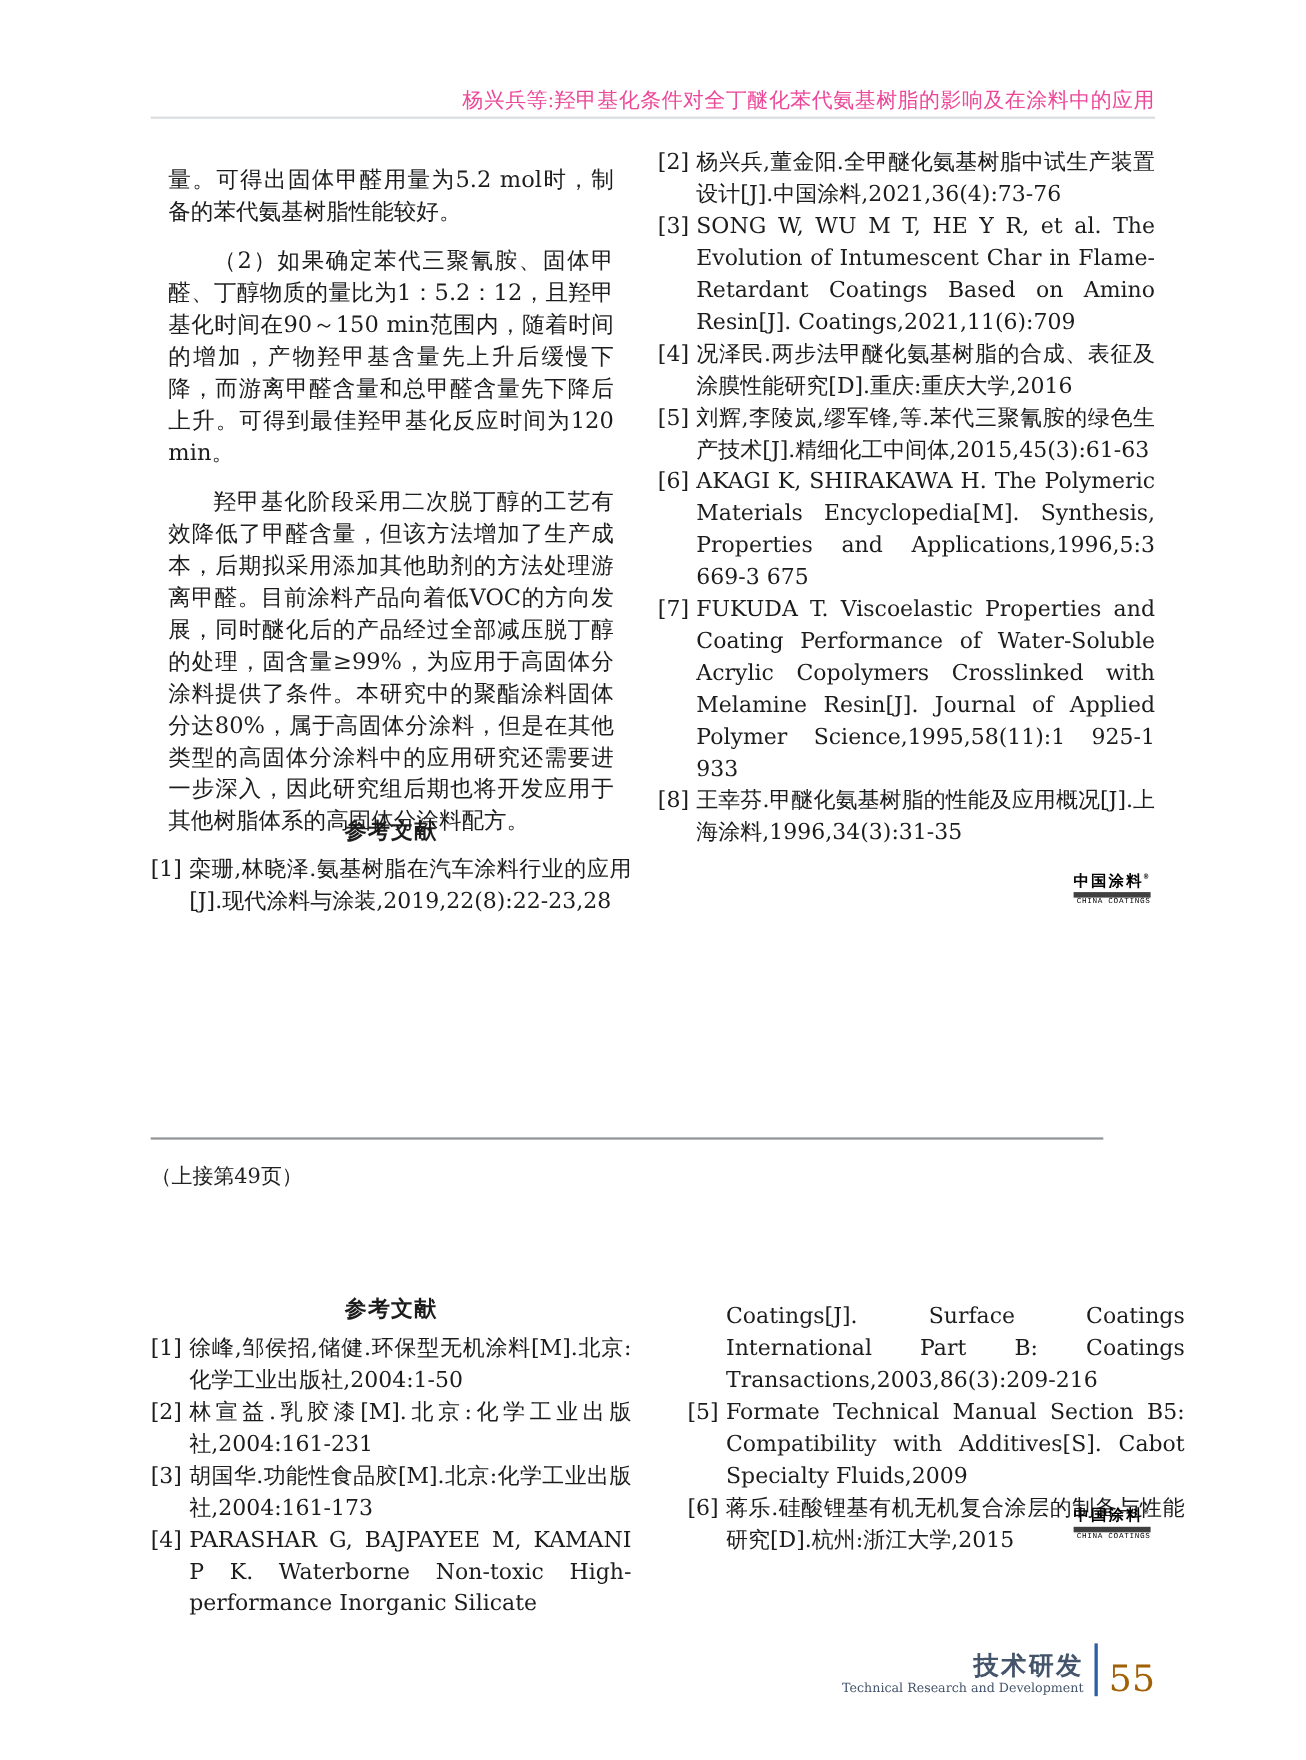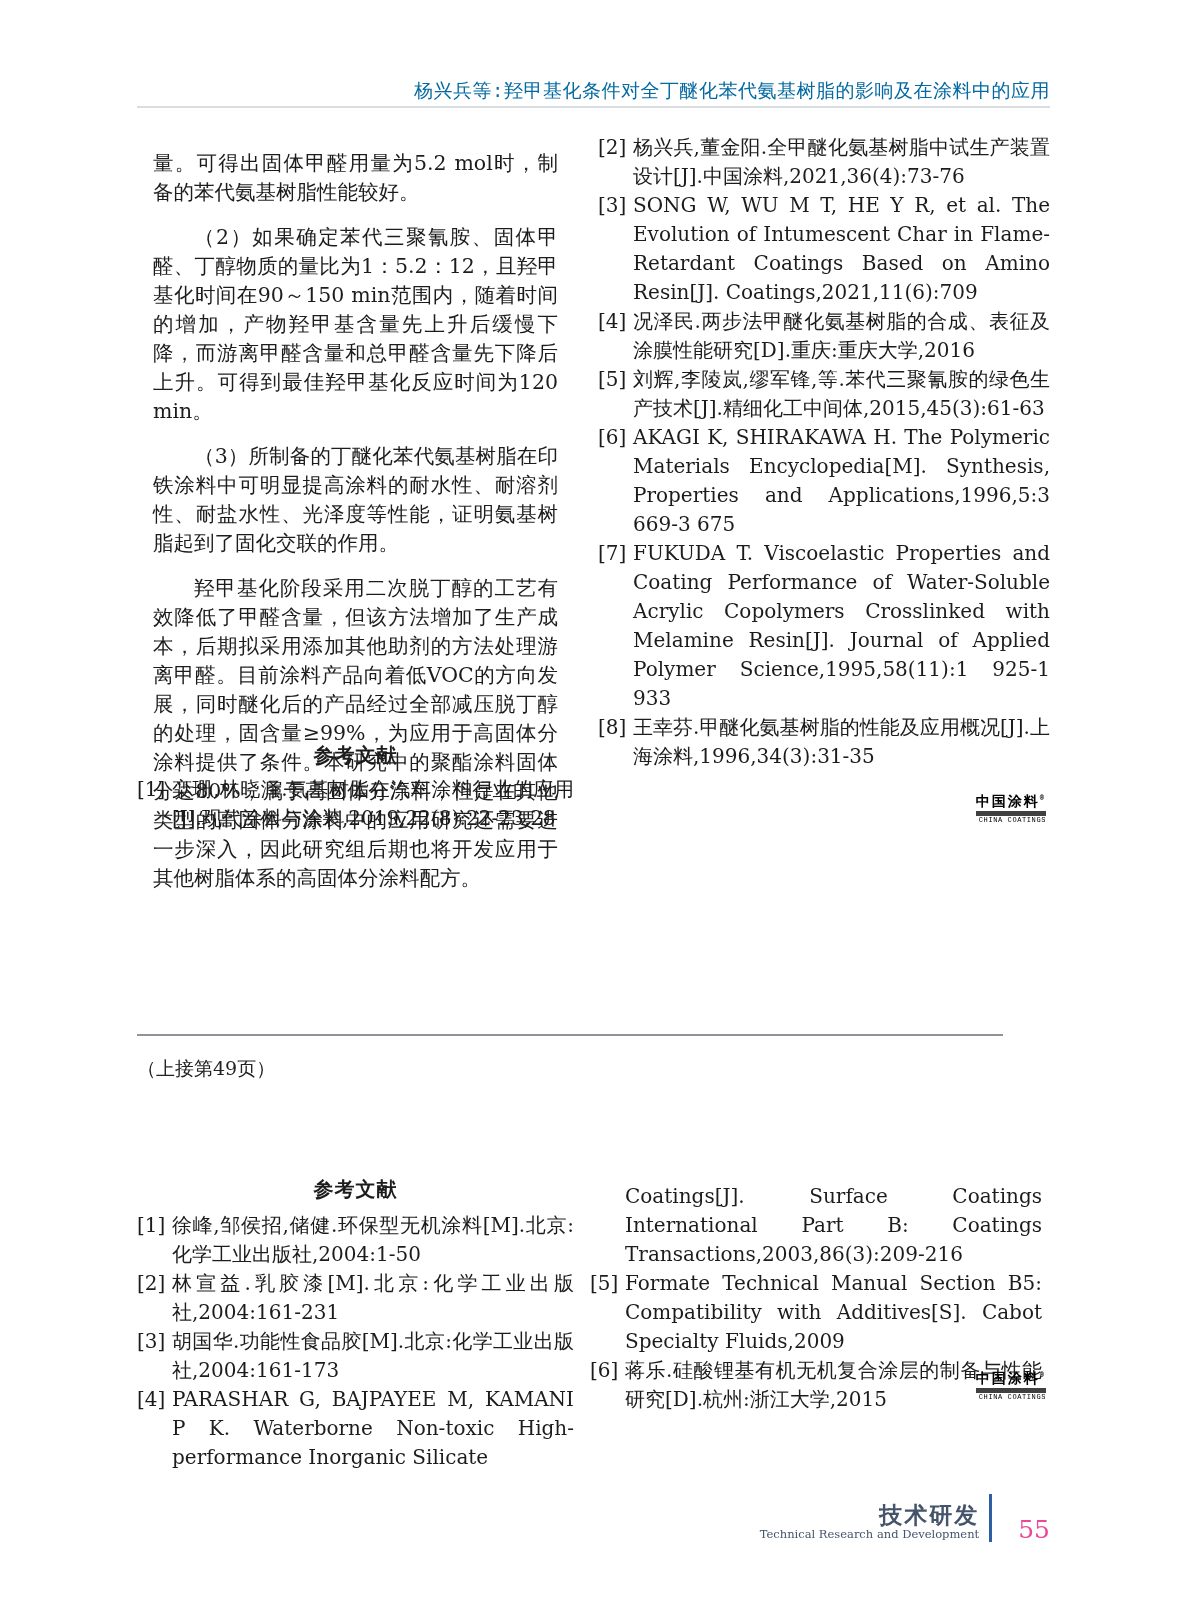"杨兴兵等:羟甲基化条件对全丁醚化苯代氨基树脂的影响及在涂料中的应用" .running-title { color: #0369a1 -> #ec4899; font-family: Liberation Mono, monospace -> Liberation Serif, serif }
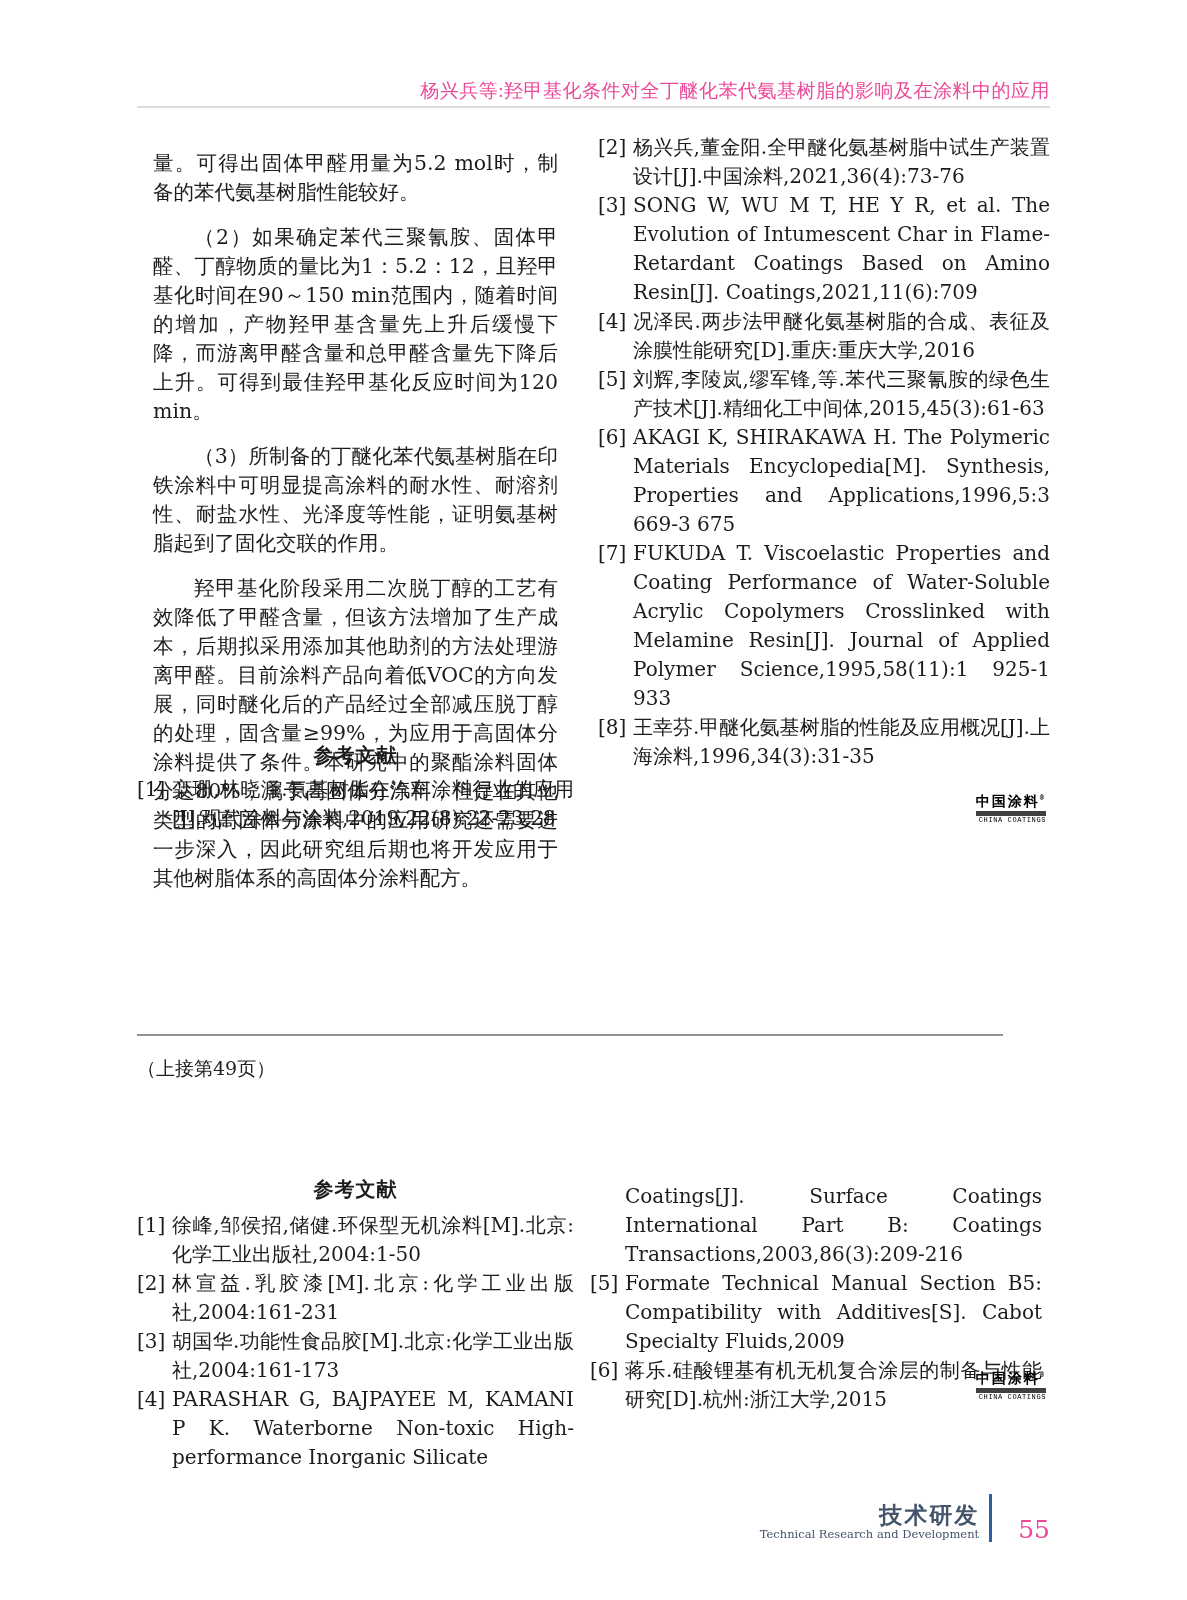"（3）所制备的丁醚化苯代氨基树脂在印铁涂料中可明显提高涂料的耐水性、耐溶剂性、耐" p.indent { html: <p>（3）所制备的丁醚化苯代氨基树脂在印铁涂料中可明显提高涂料的耐水性、耐溶剂性、耐盐水性、光泽度等性能，证明氨基树脂起到了固化交联的作用。</p> -> none }
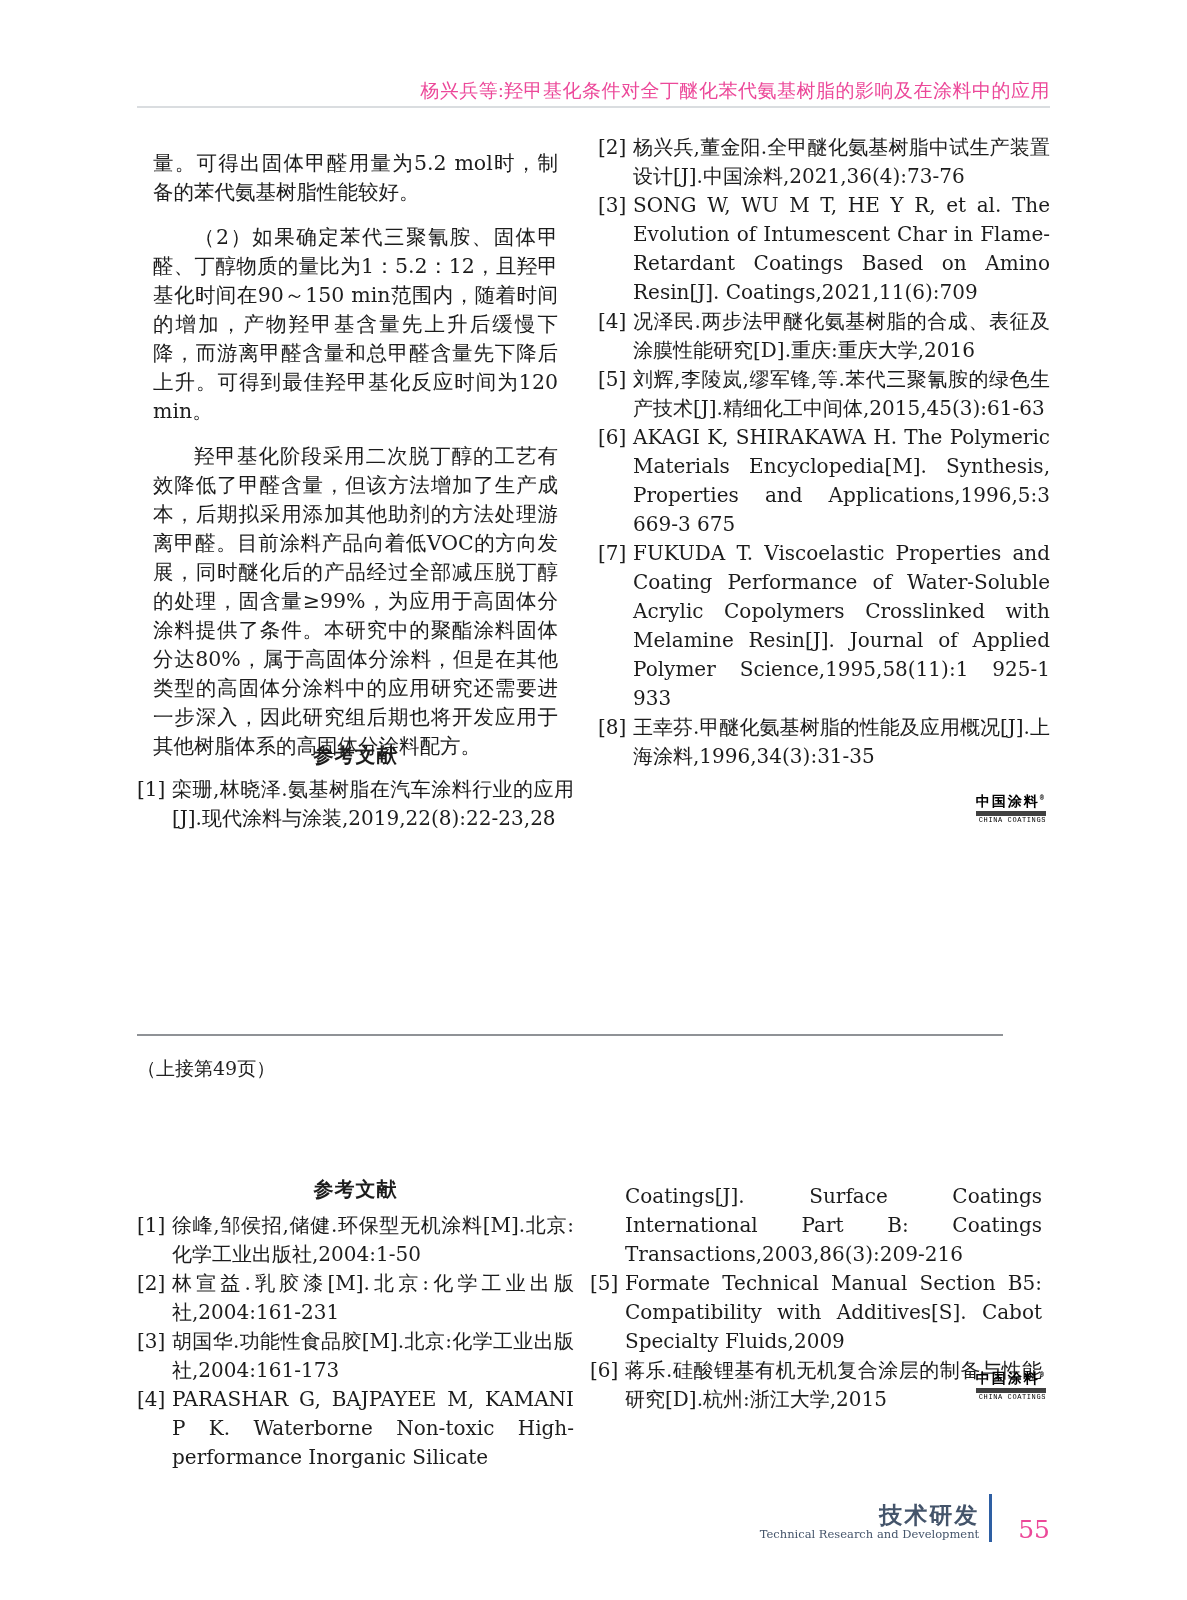"Coatings[J]. Surface Coatings" .refs-bottom-right { left: 590px -> 625px }
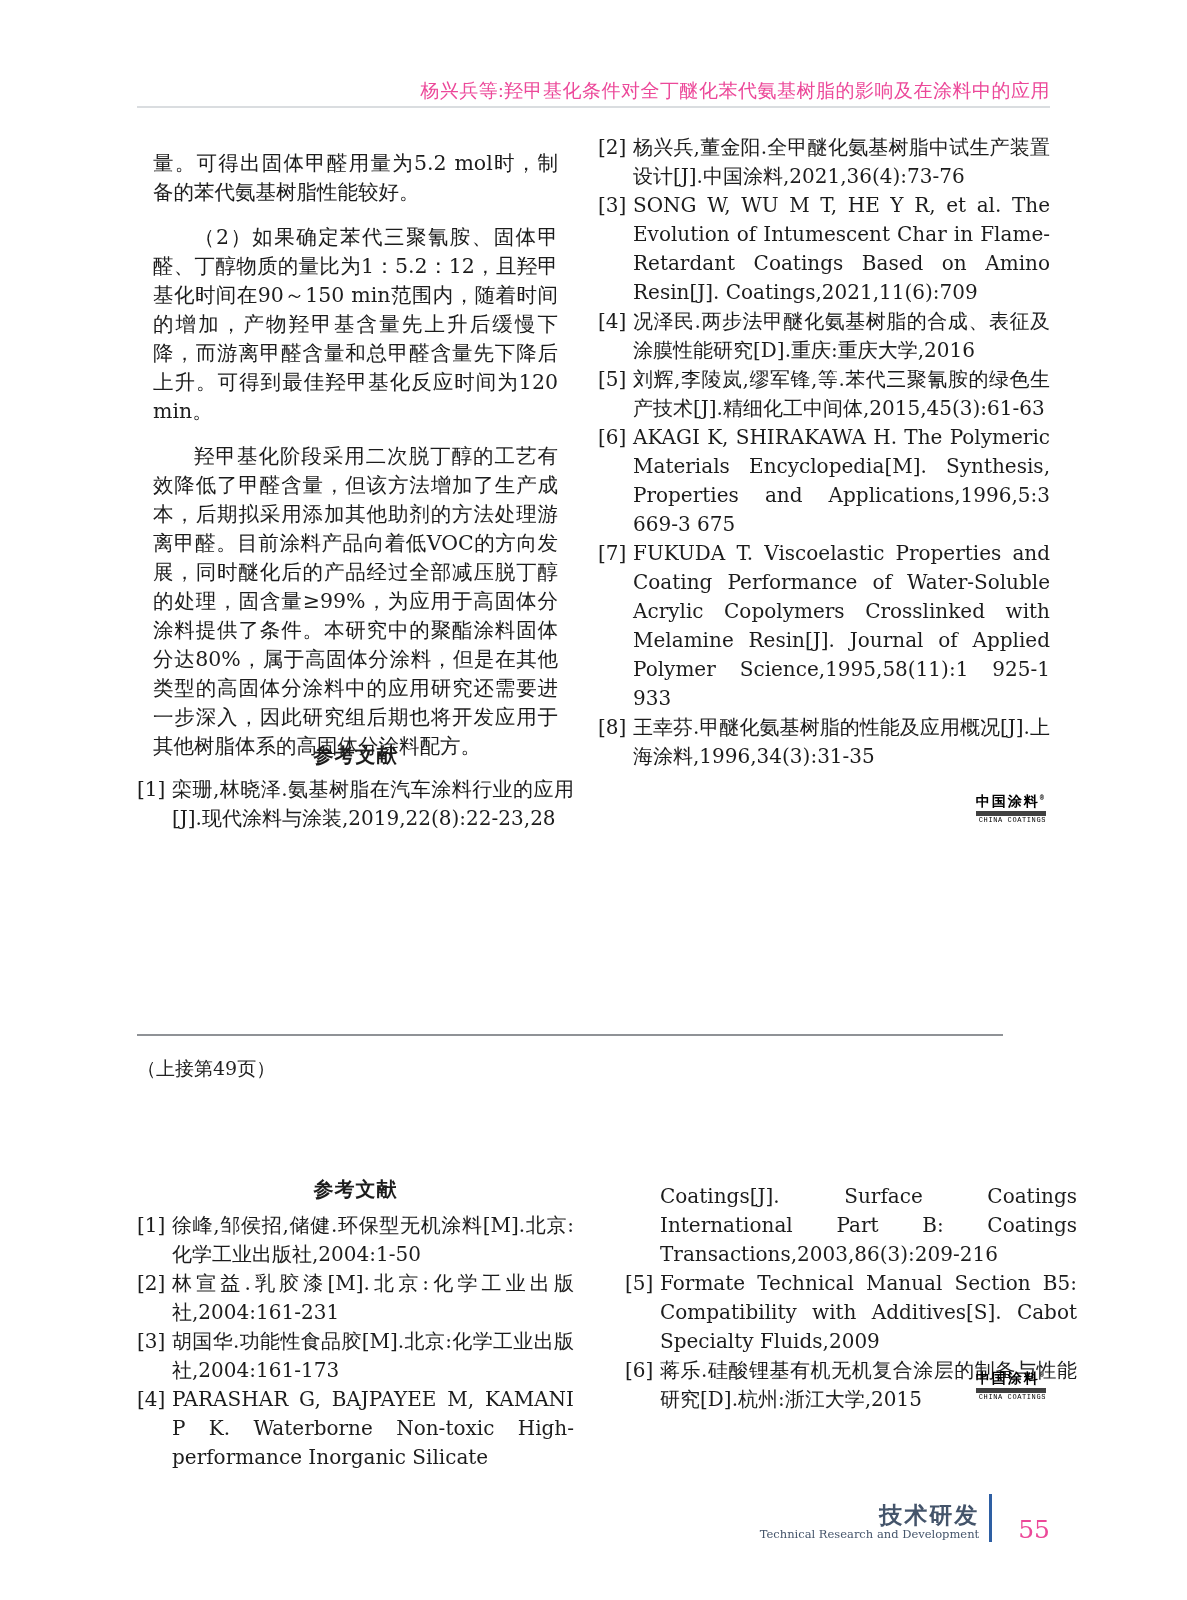"55" .page-number { color: #ec4899 -> #a16207; font-size: 25px -> 33px; margin-left: 16px -> none }
